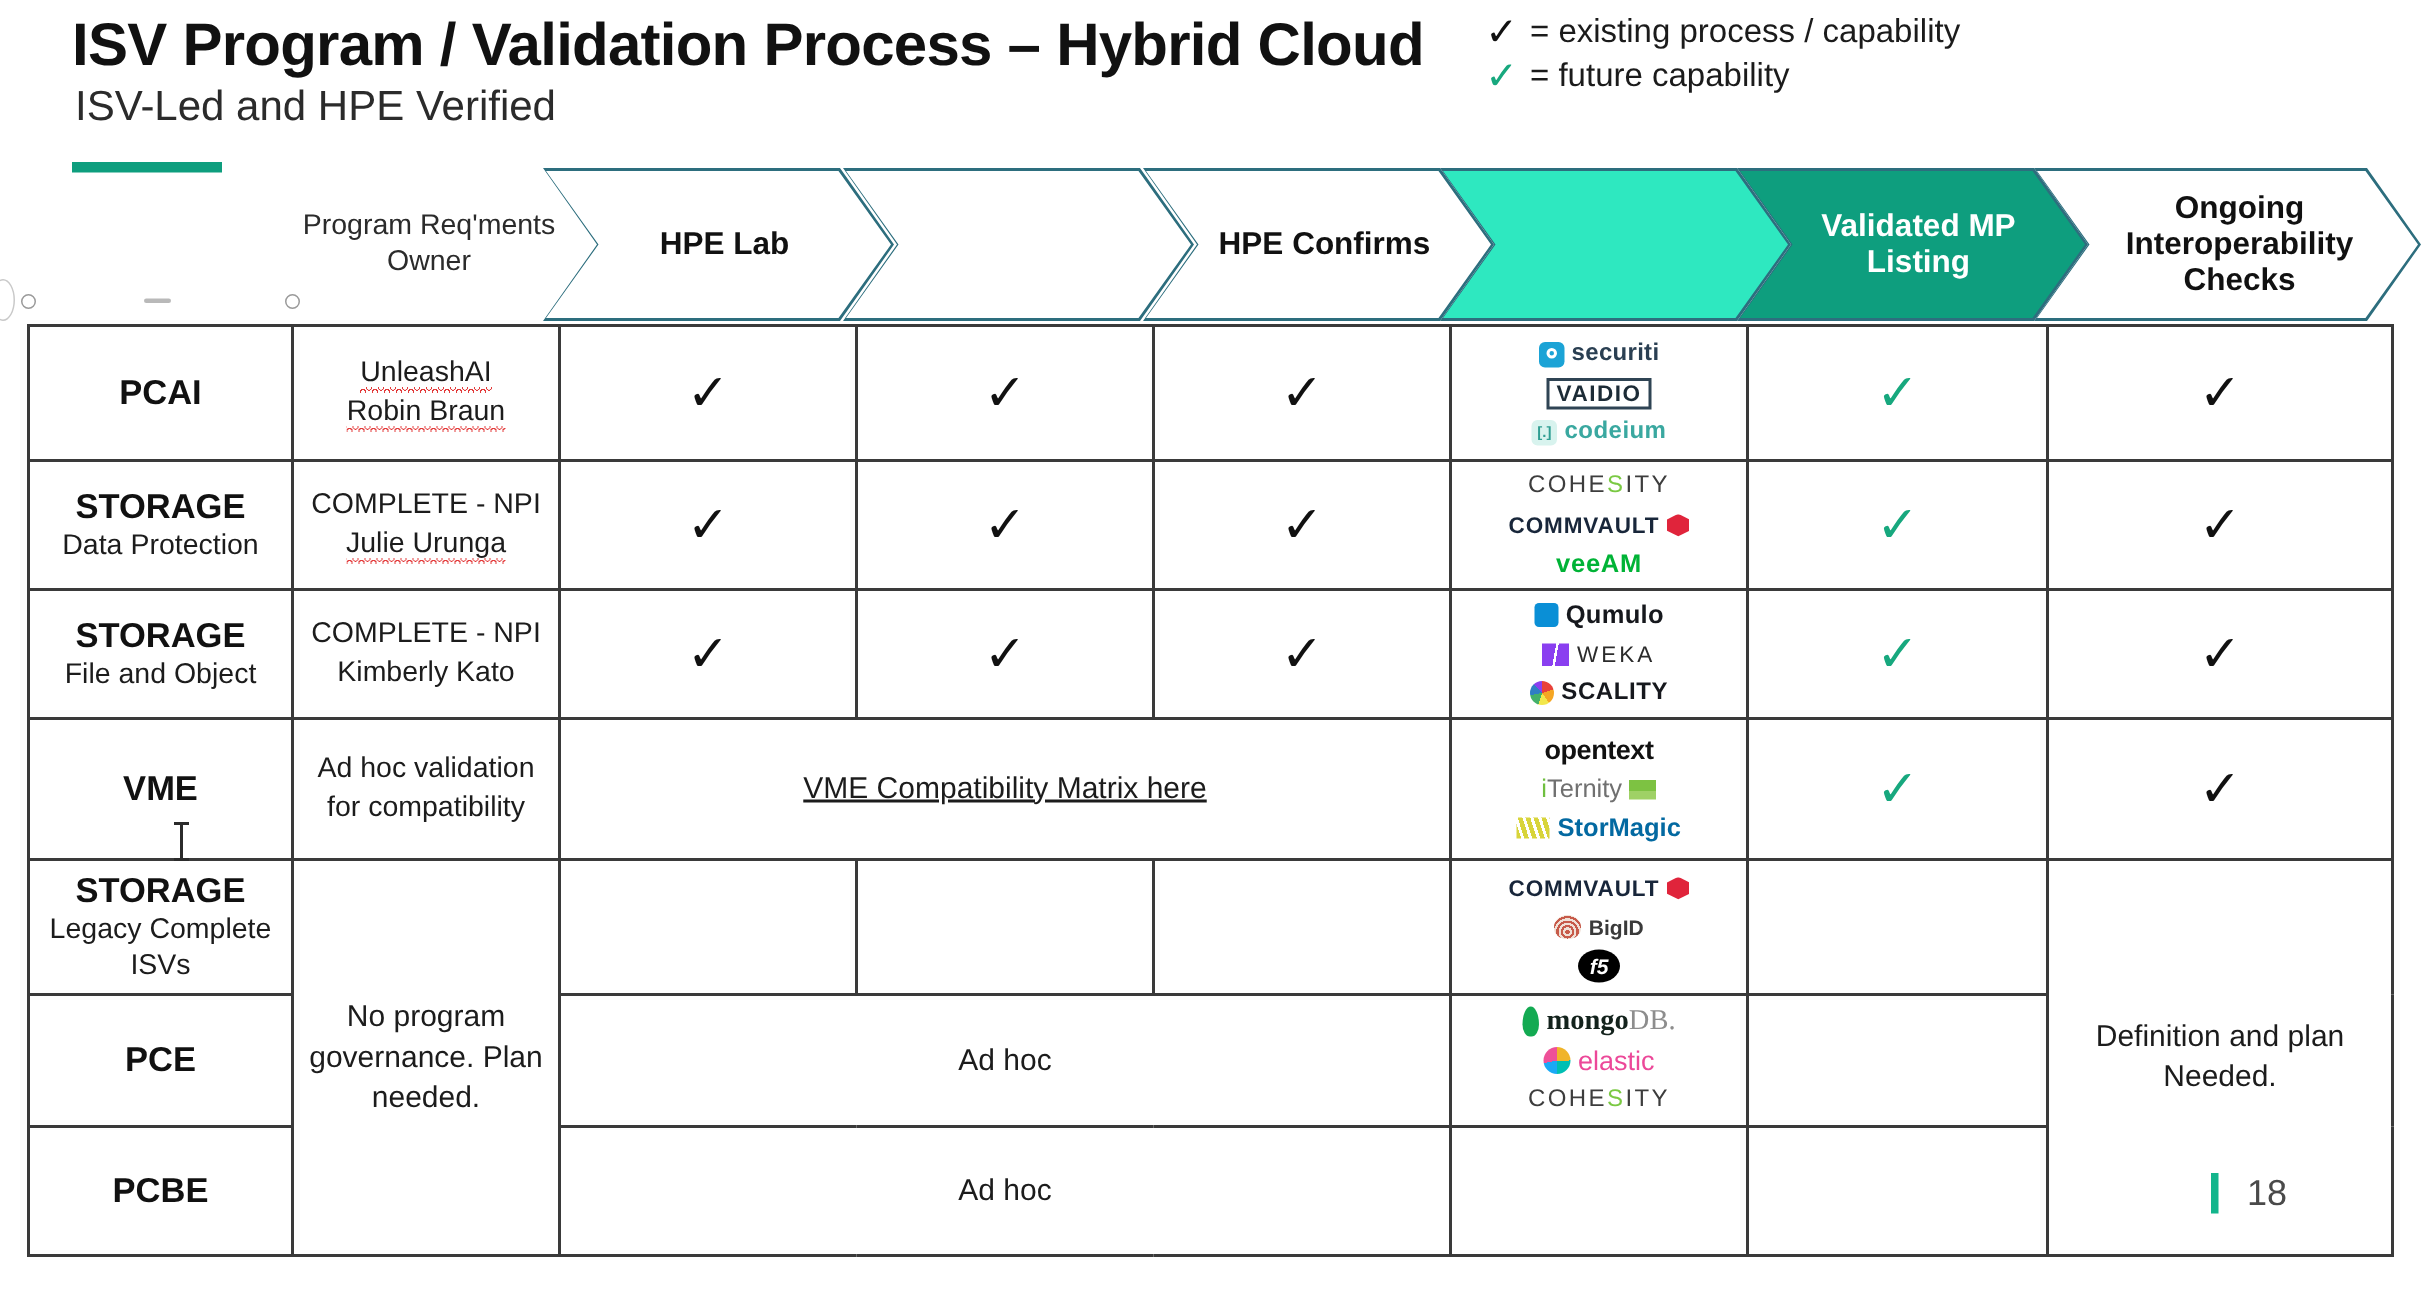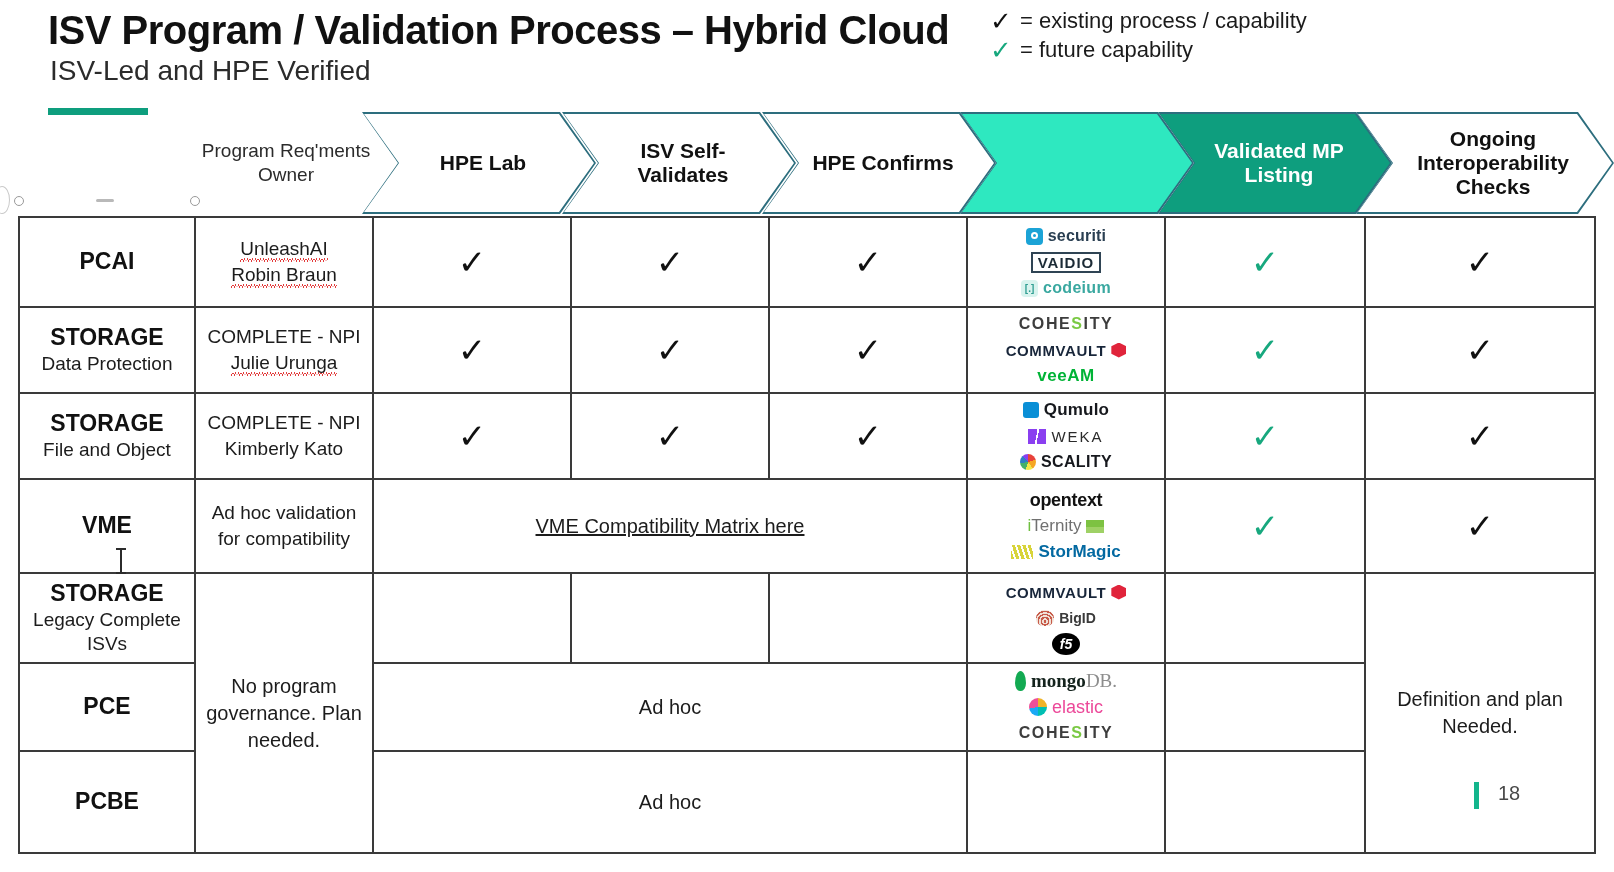"ISV Self-" span.chev-label { html: <span> <span>ISV Self-</span><br> <span>Validates</span> </span> -> none }
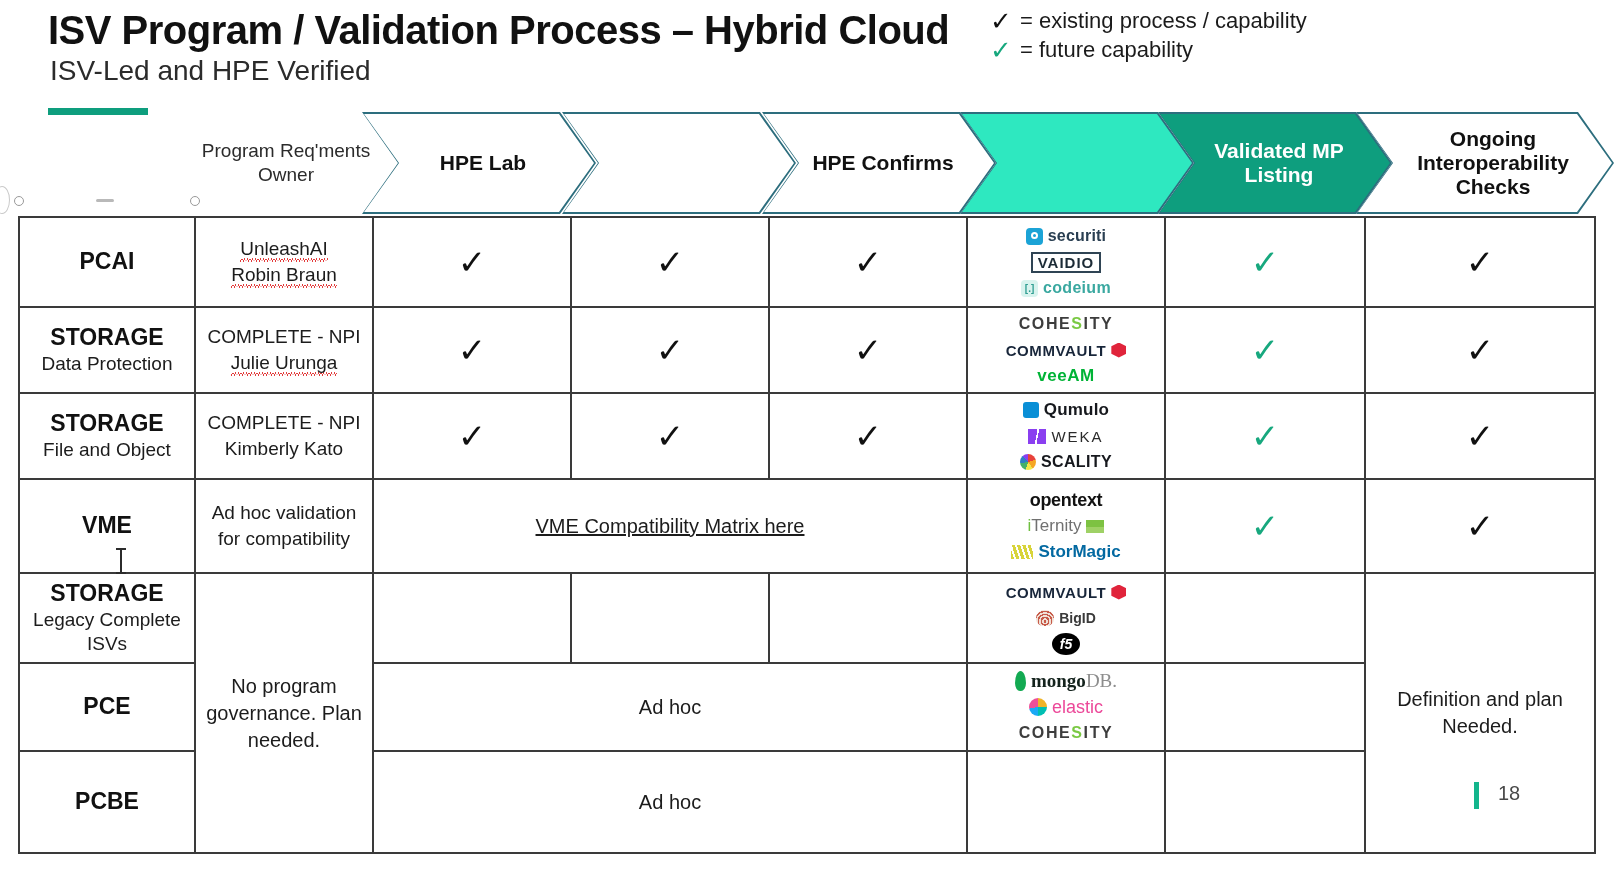"COHESITY" .l-cohesity { font-weight: 700 -> 400 }
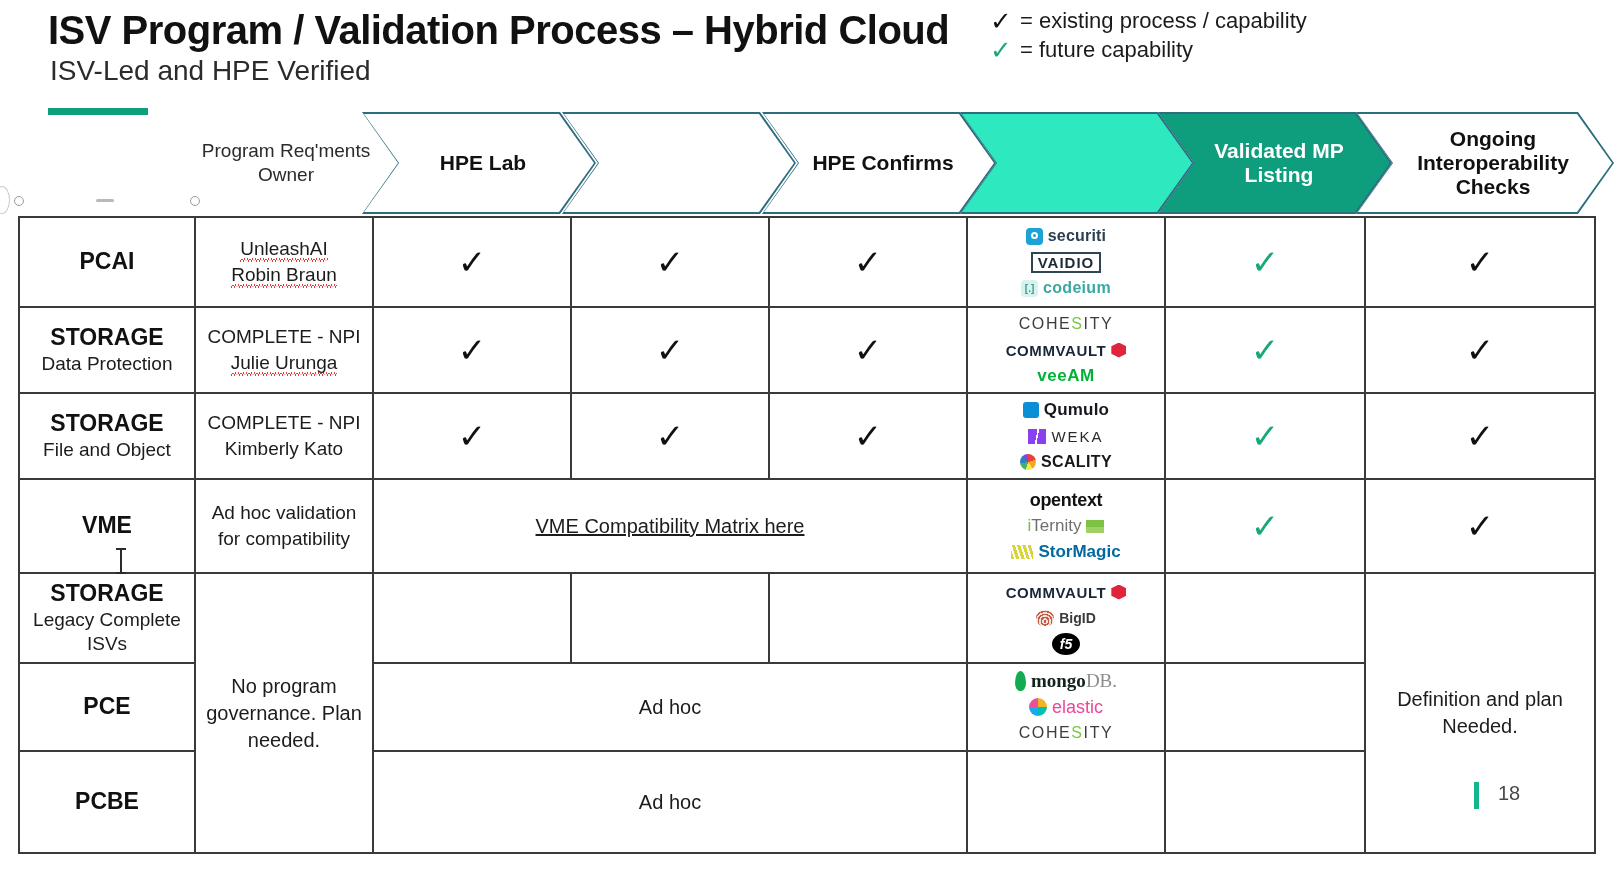"PCBE" tr { height: 102px -> 86px }
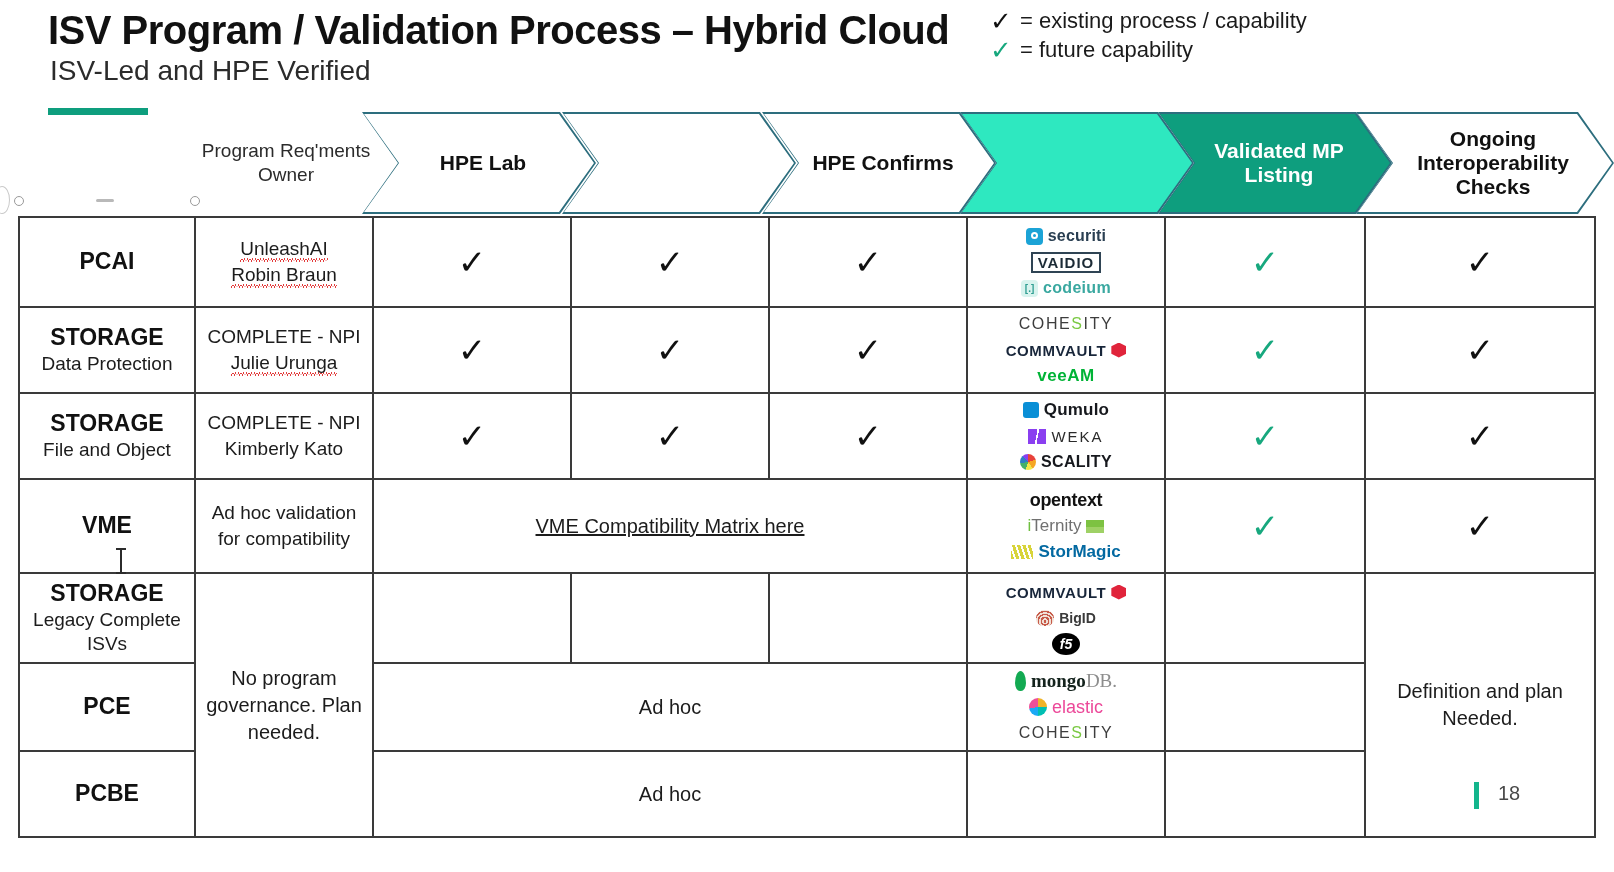"18" .pagenum { font-size: 20px -> 24px }
